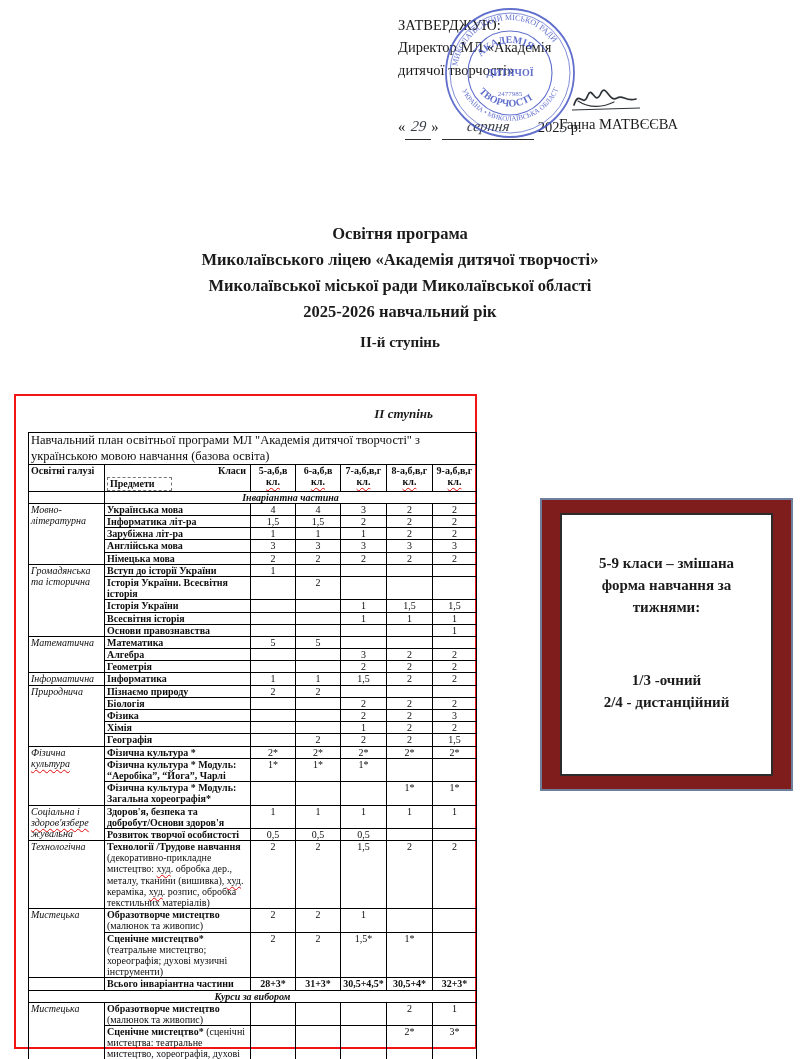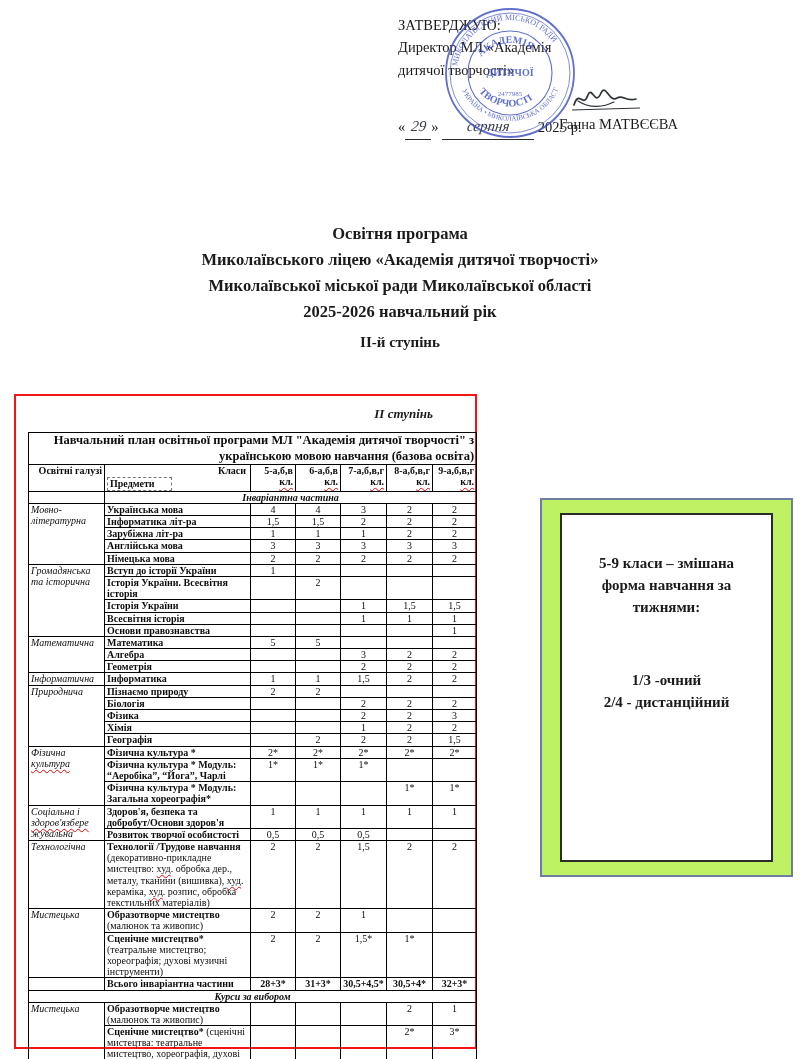"Навчальний план освітньої програми МЛ" td.tbl-title { font-weight: bold -> normal; text-align: right -> left }
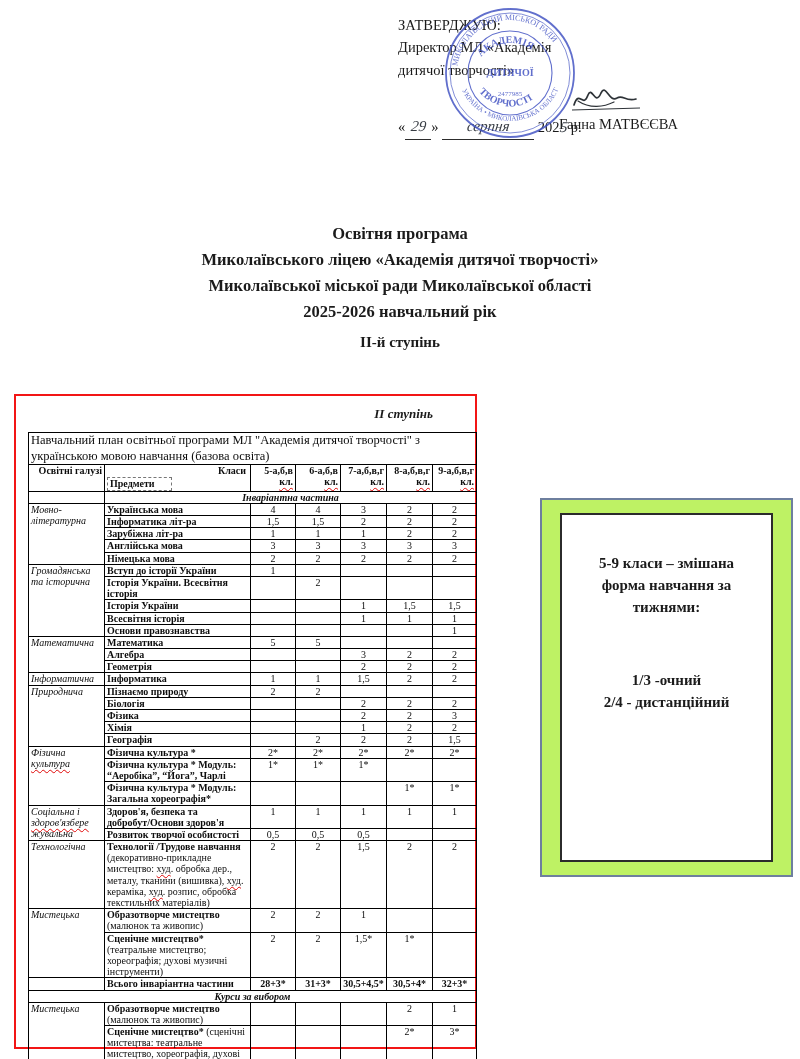"Освітні галузі" td.h1 { text-align: right -> left }
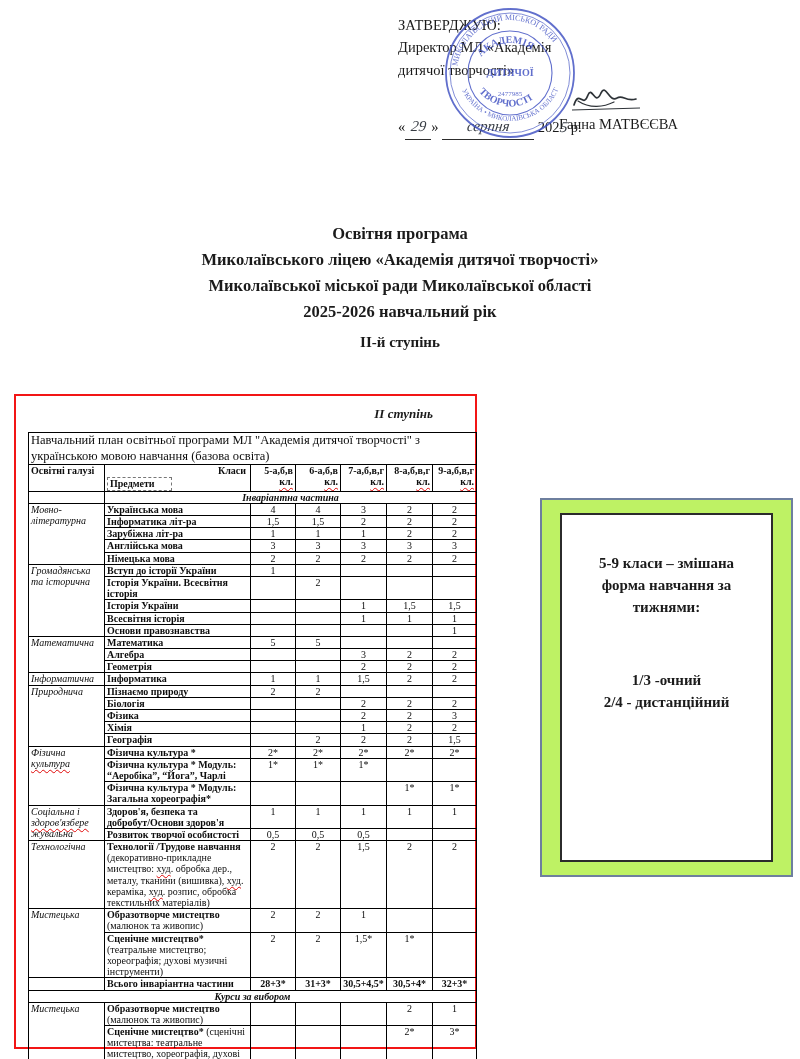"5-а,б,в" td.hc { text-align: right -> center }
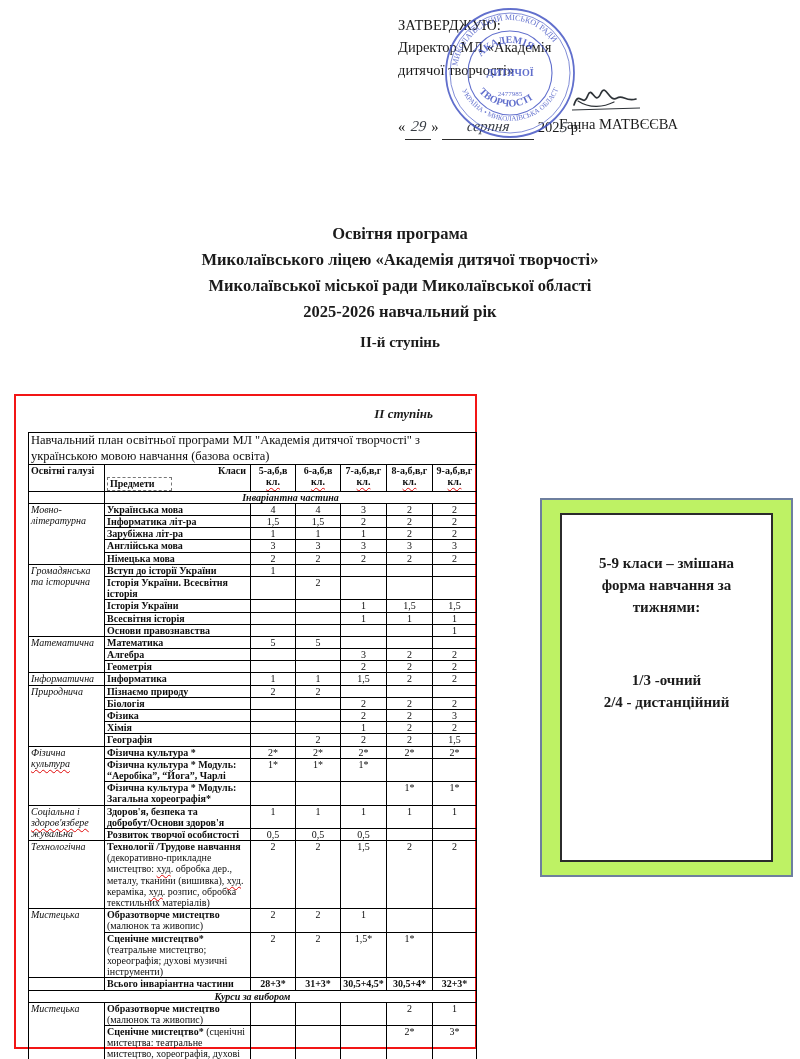"5-9 класи – змішана форма" .side-box { background: #bef264 -> #7f1d1d; height: 379px -> 293px }
